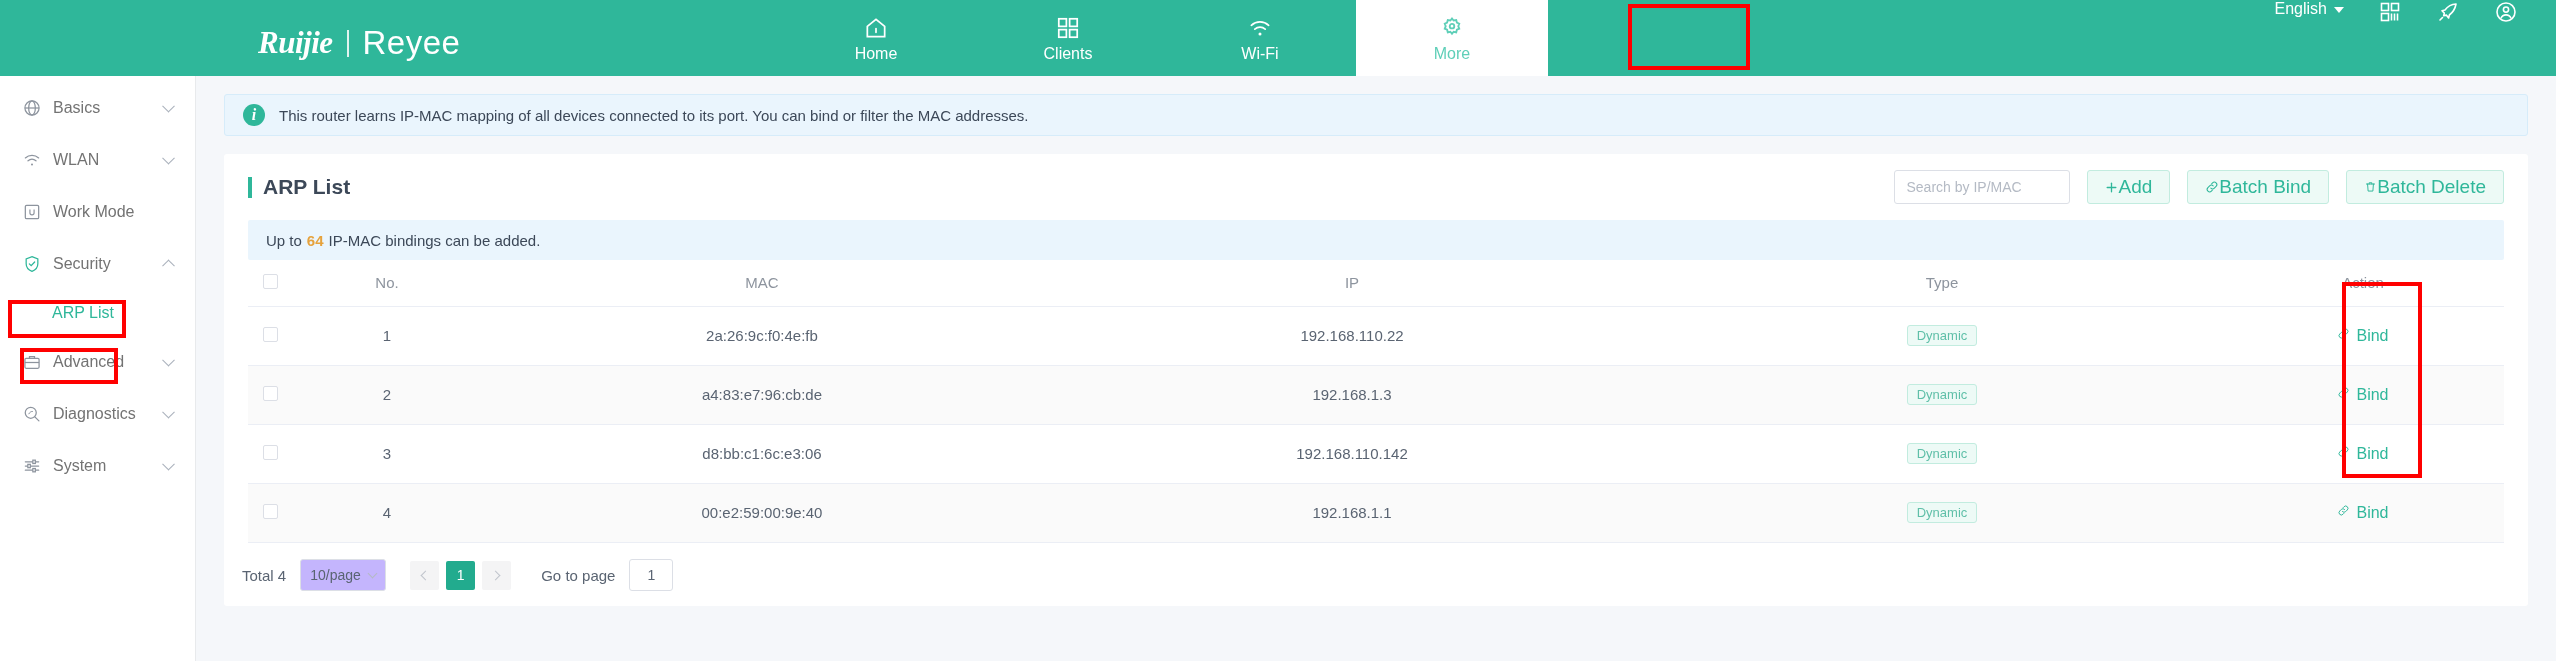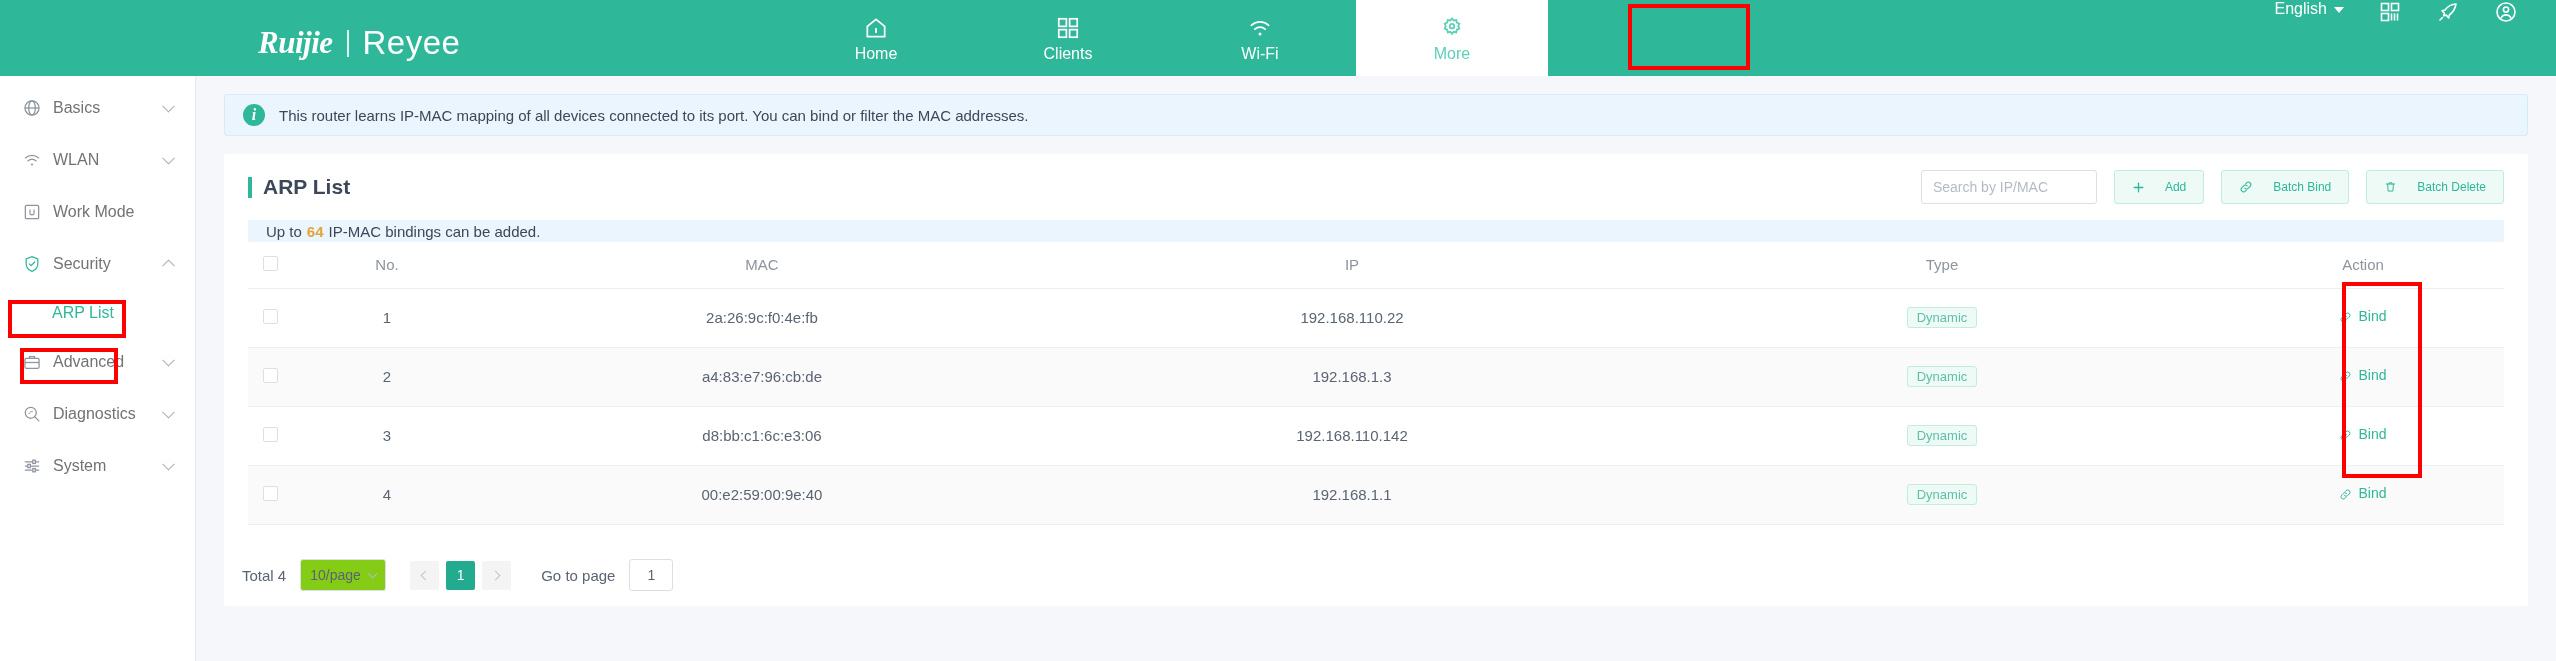"Add" .btn { font-size: 12px -> 19px; gap: 20px -> 0 }
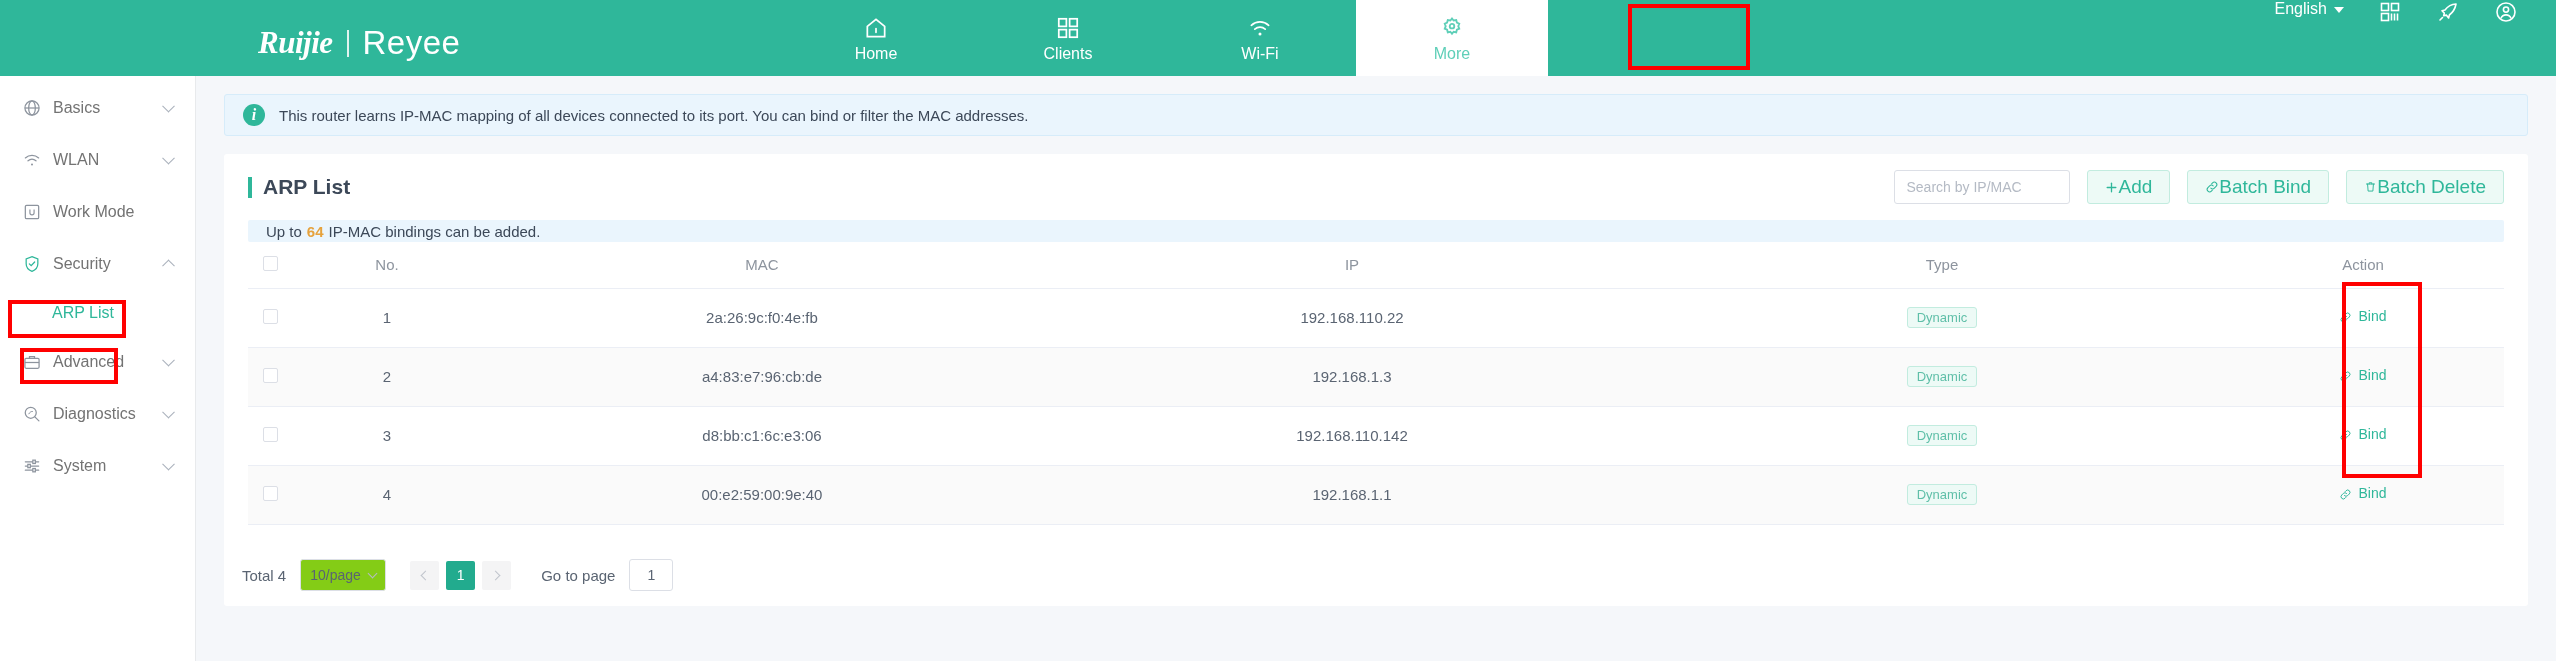"Up to" .subnote { height: 22px -> 40px }
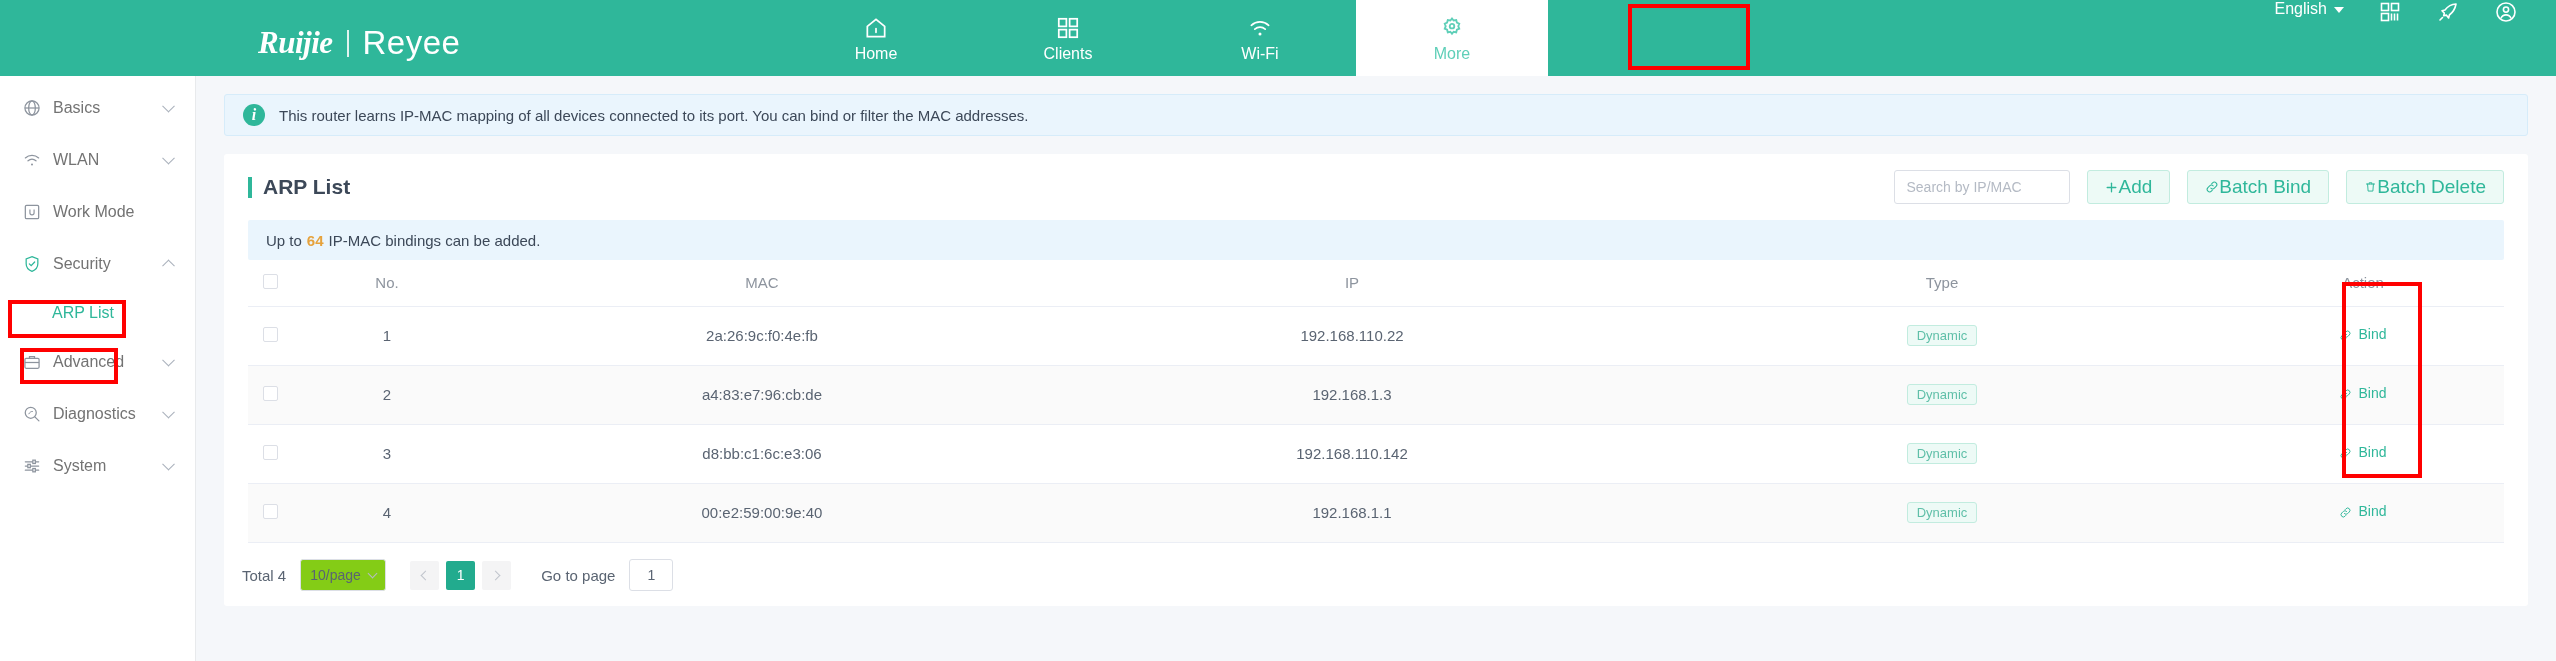"Bind" .bind { align-items: flex-end -> flex-start; font-size: 14px -> 16px }
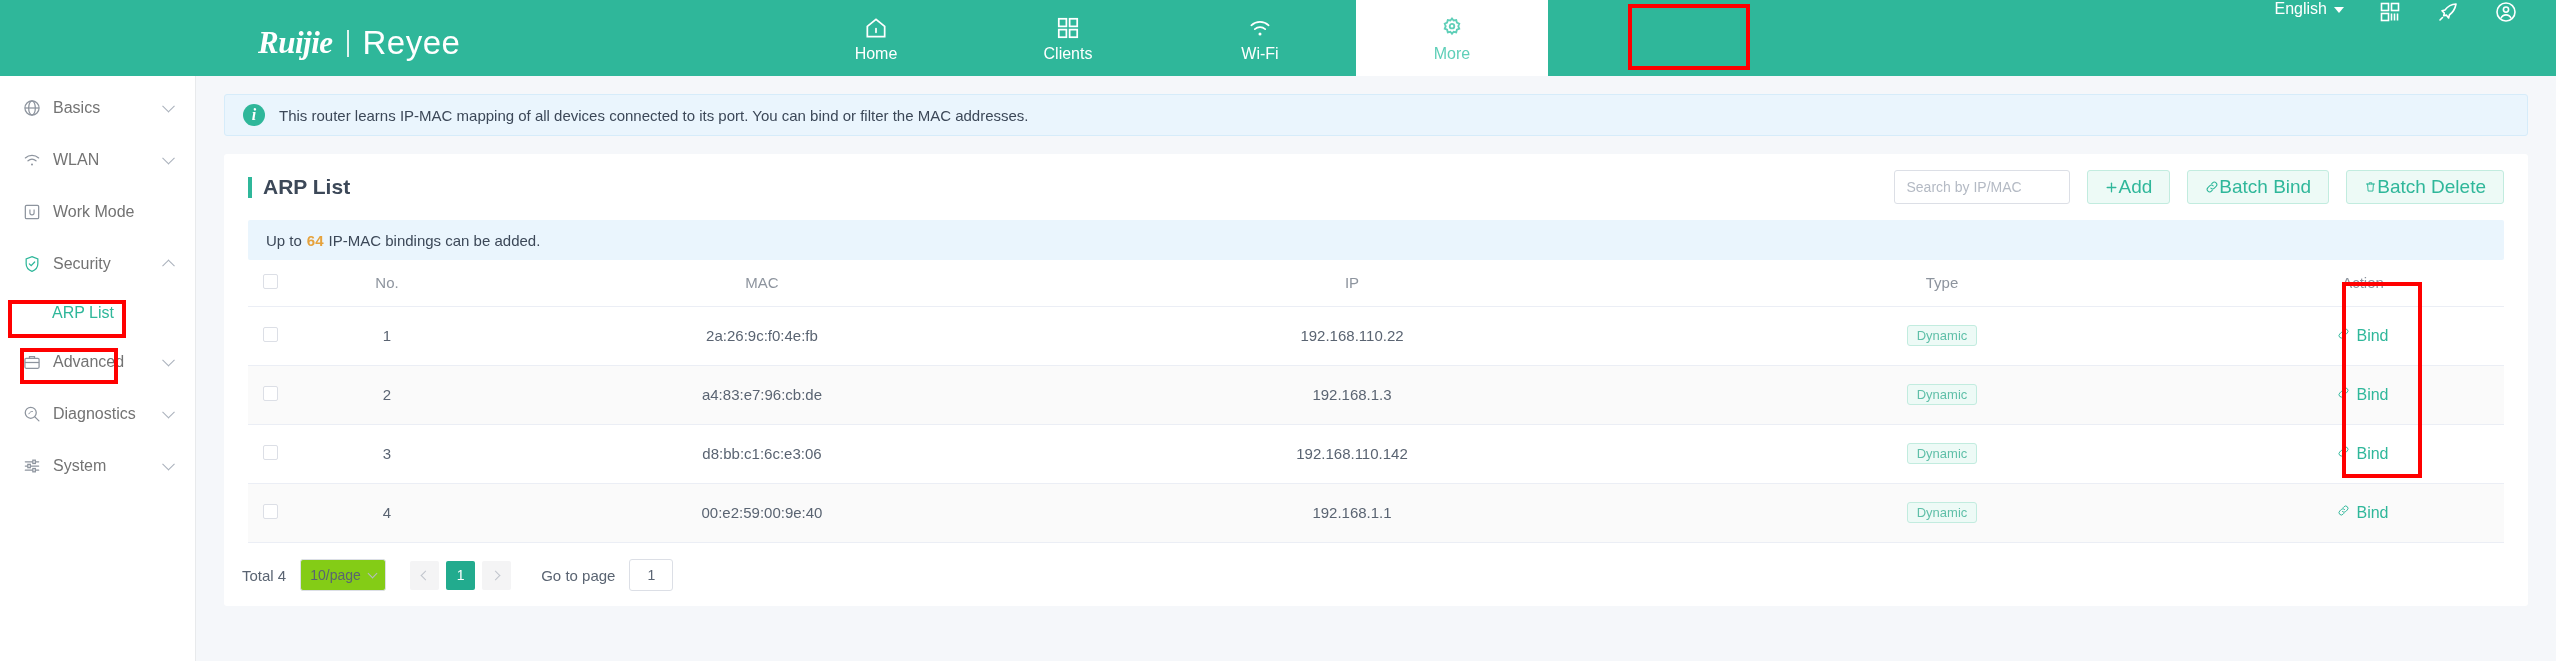"10/page" .pg-select { background: #84cc16 -> #c4b5fd }
